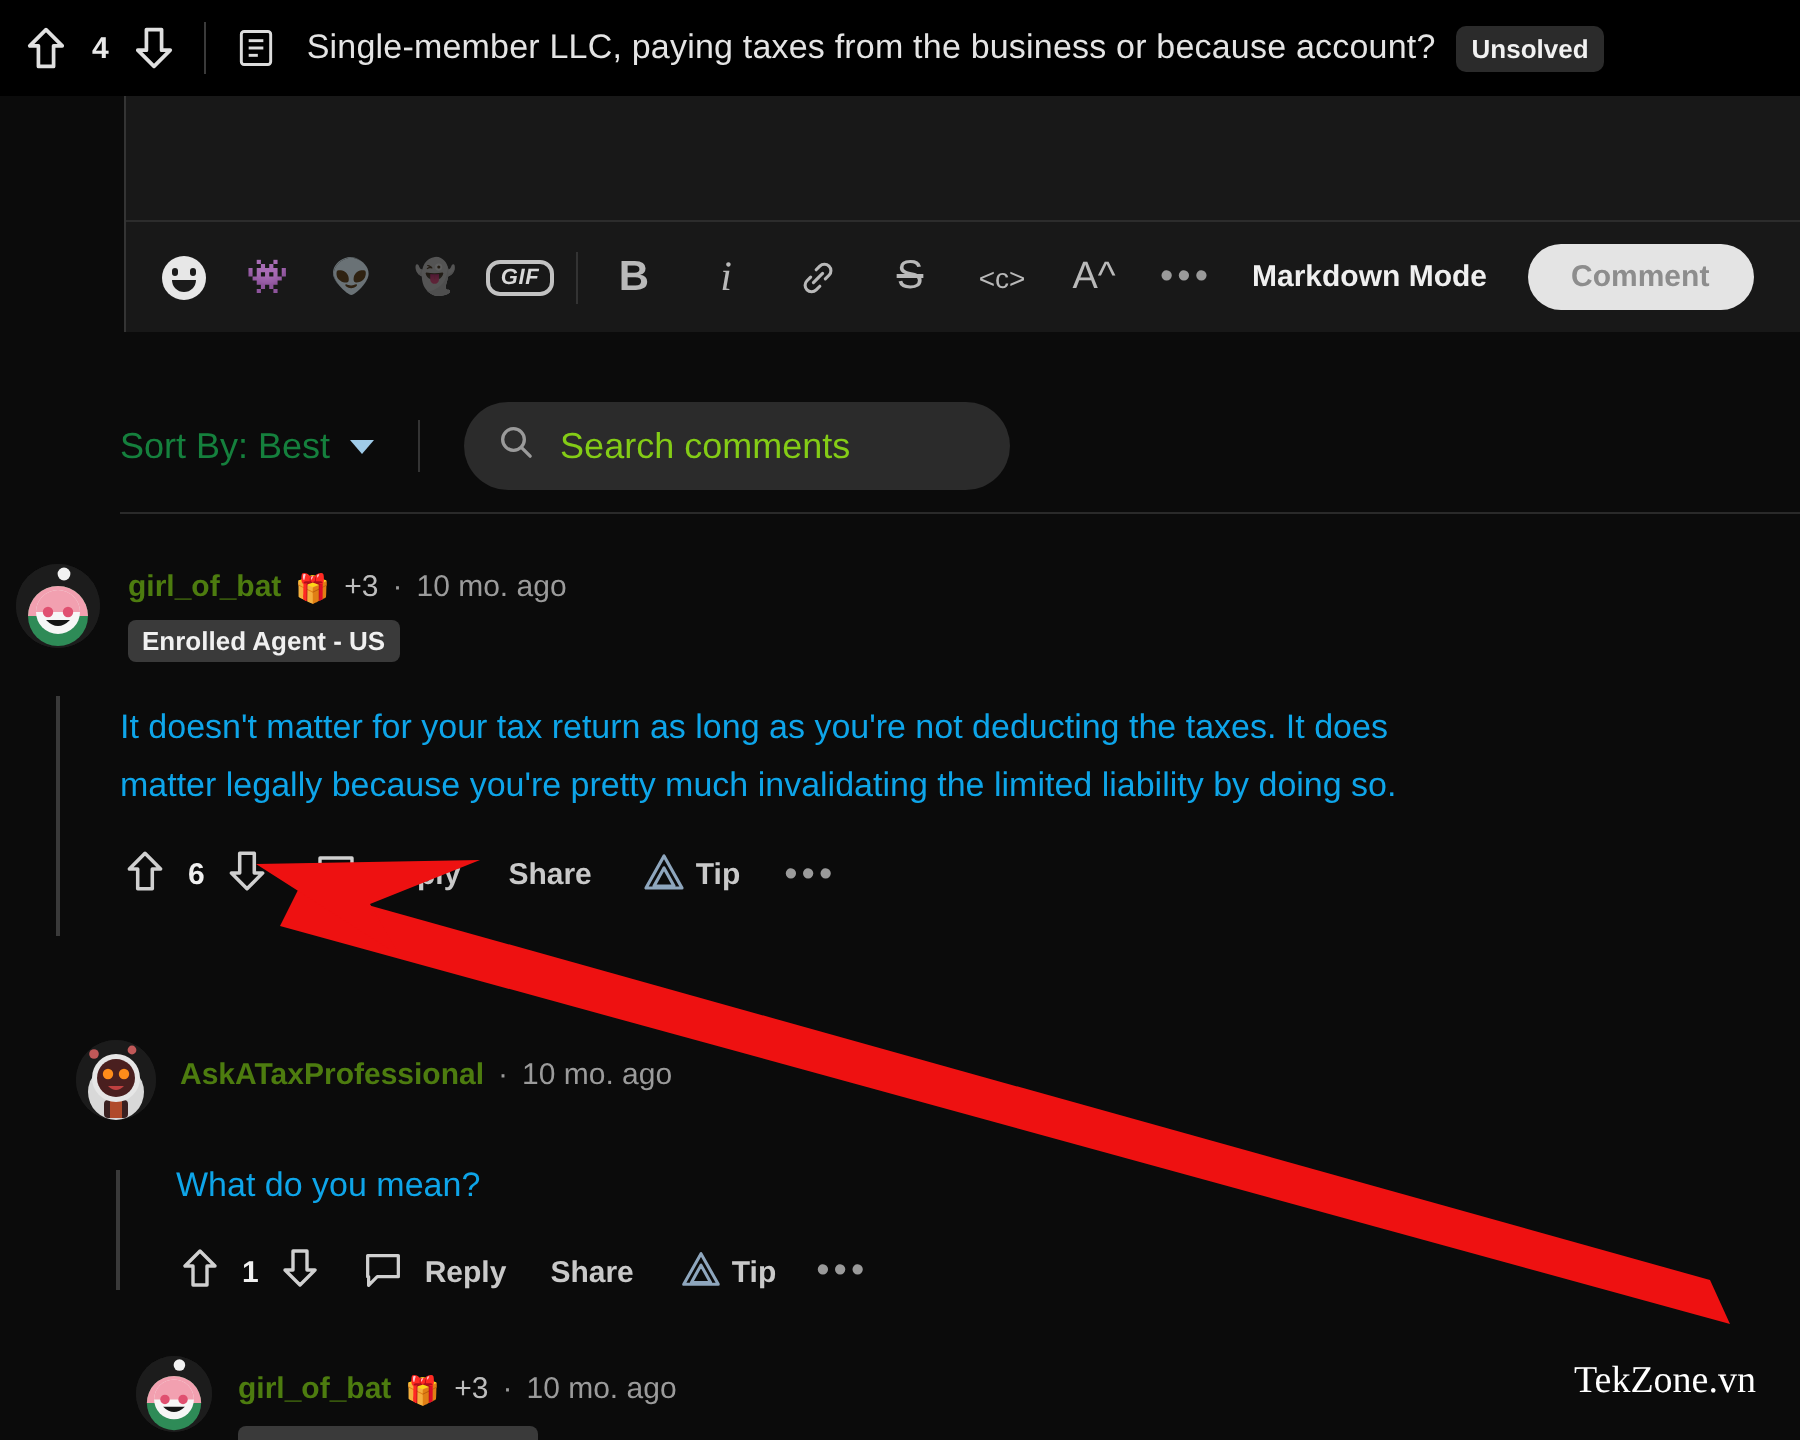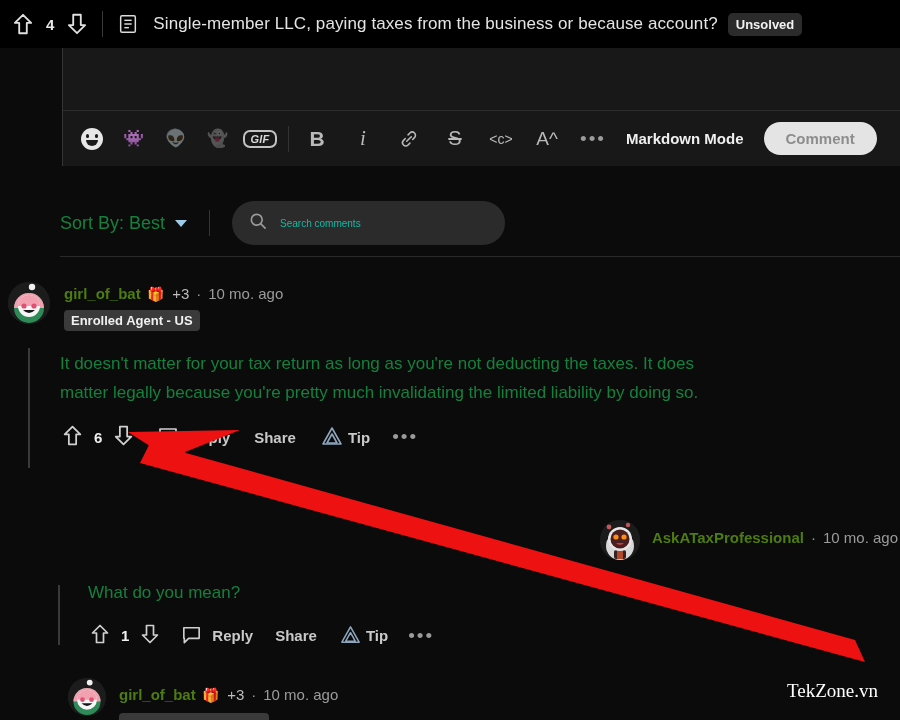"Search comments" .search-ph { color: #14b8a6 -> #84cc16; font-size: 10px -> 18px }
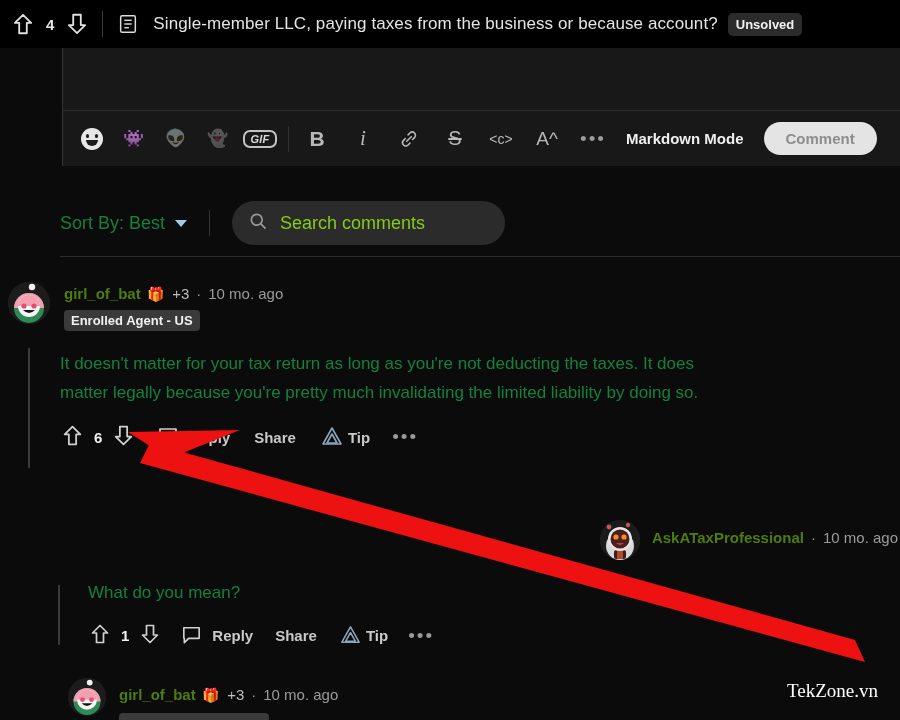"It doesn't matter for your" .c-body { color: #15803d -> #0ea5e9 }
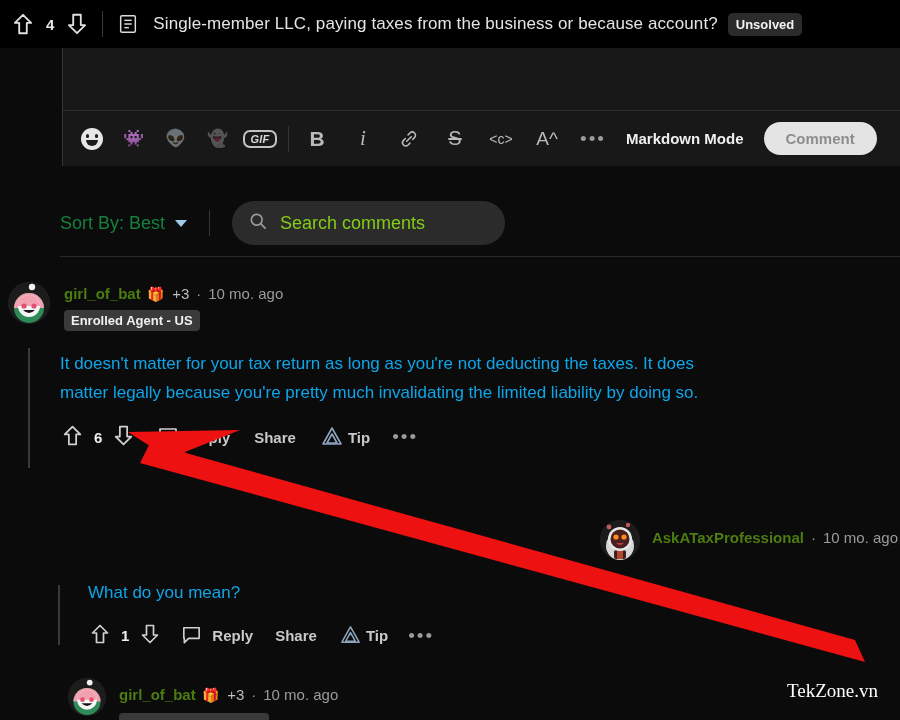"AskATaxProfessional" div { justify-content: flex-end -> none }
